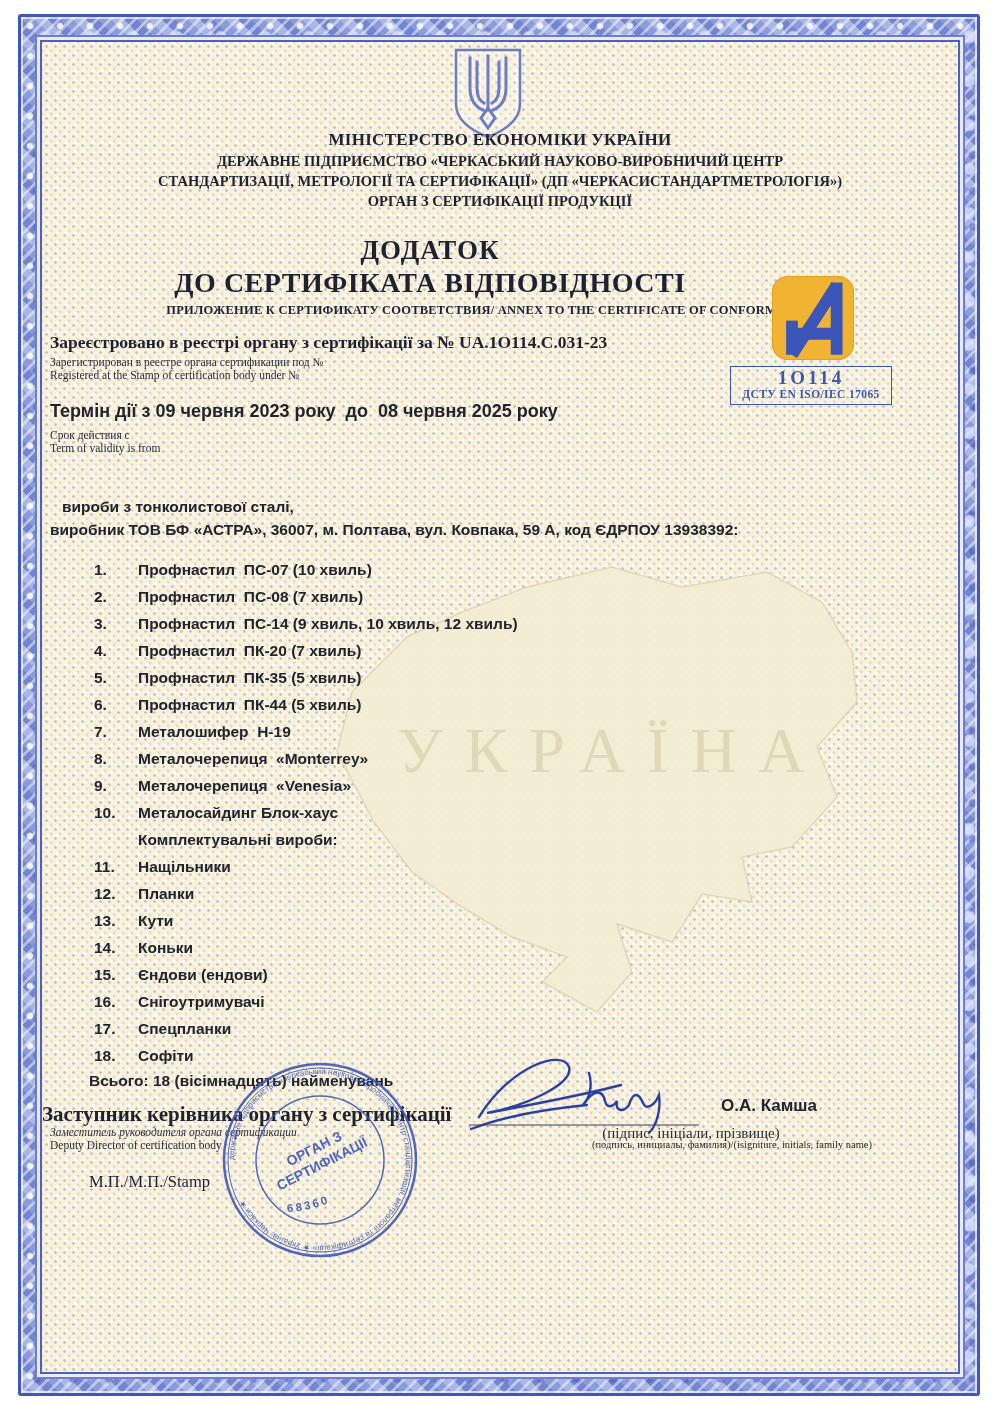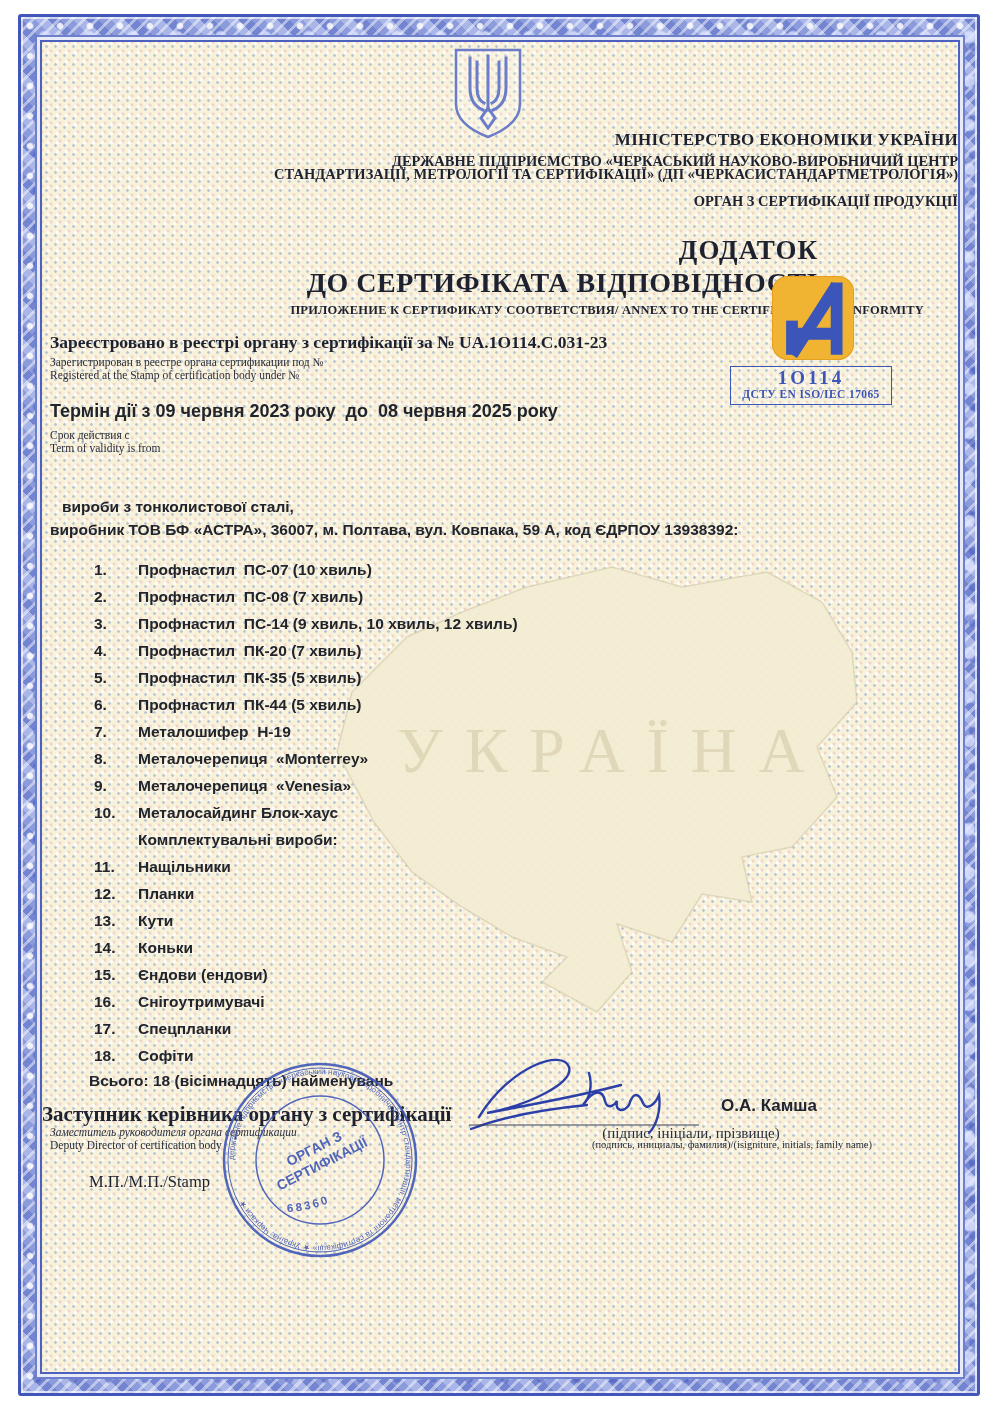"МІНІСТЕРСТВО ЕКОНОМІКИ УКРАЇНИ" .center { text-align: right -> center }
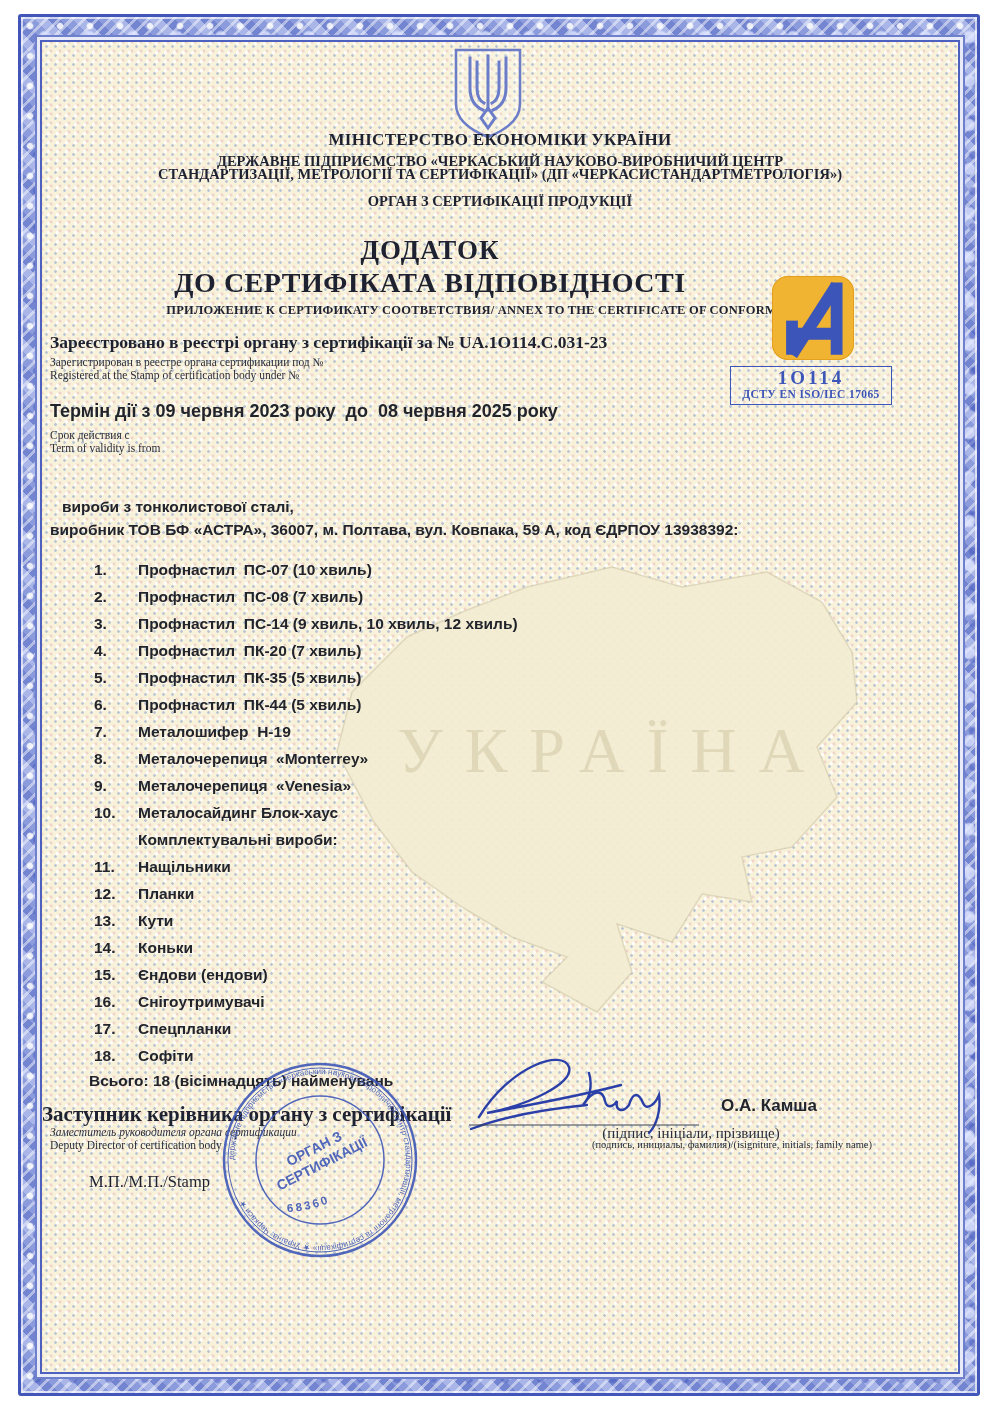"СТАНДАРТИЗАЦІЇ, МЕТРОЛОГІЇ ТА" .org3 { top: 124px -> 131px }
